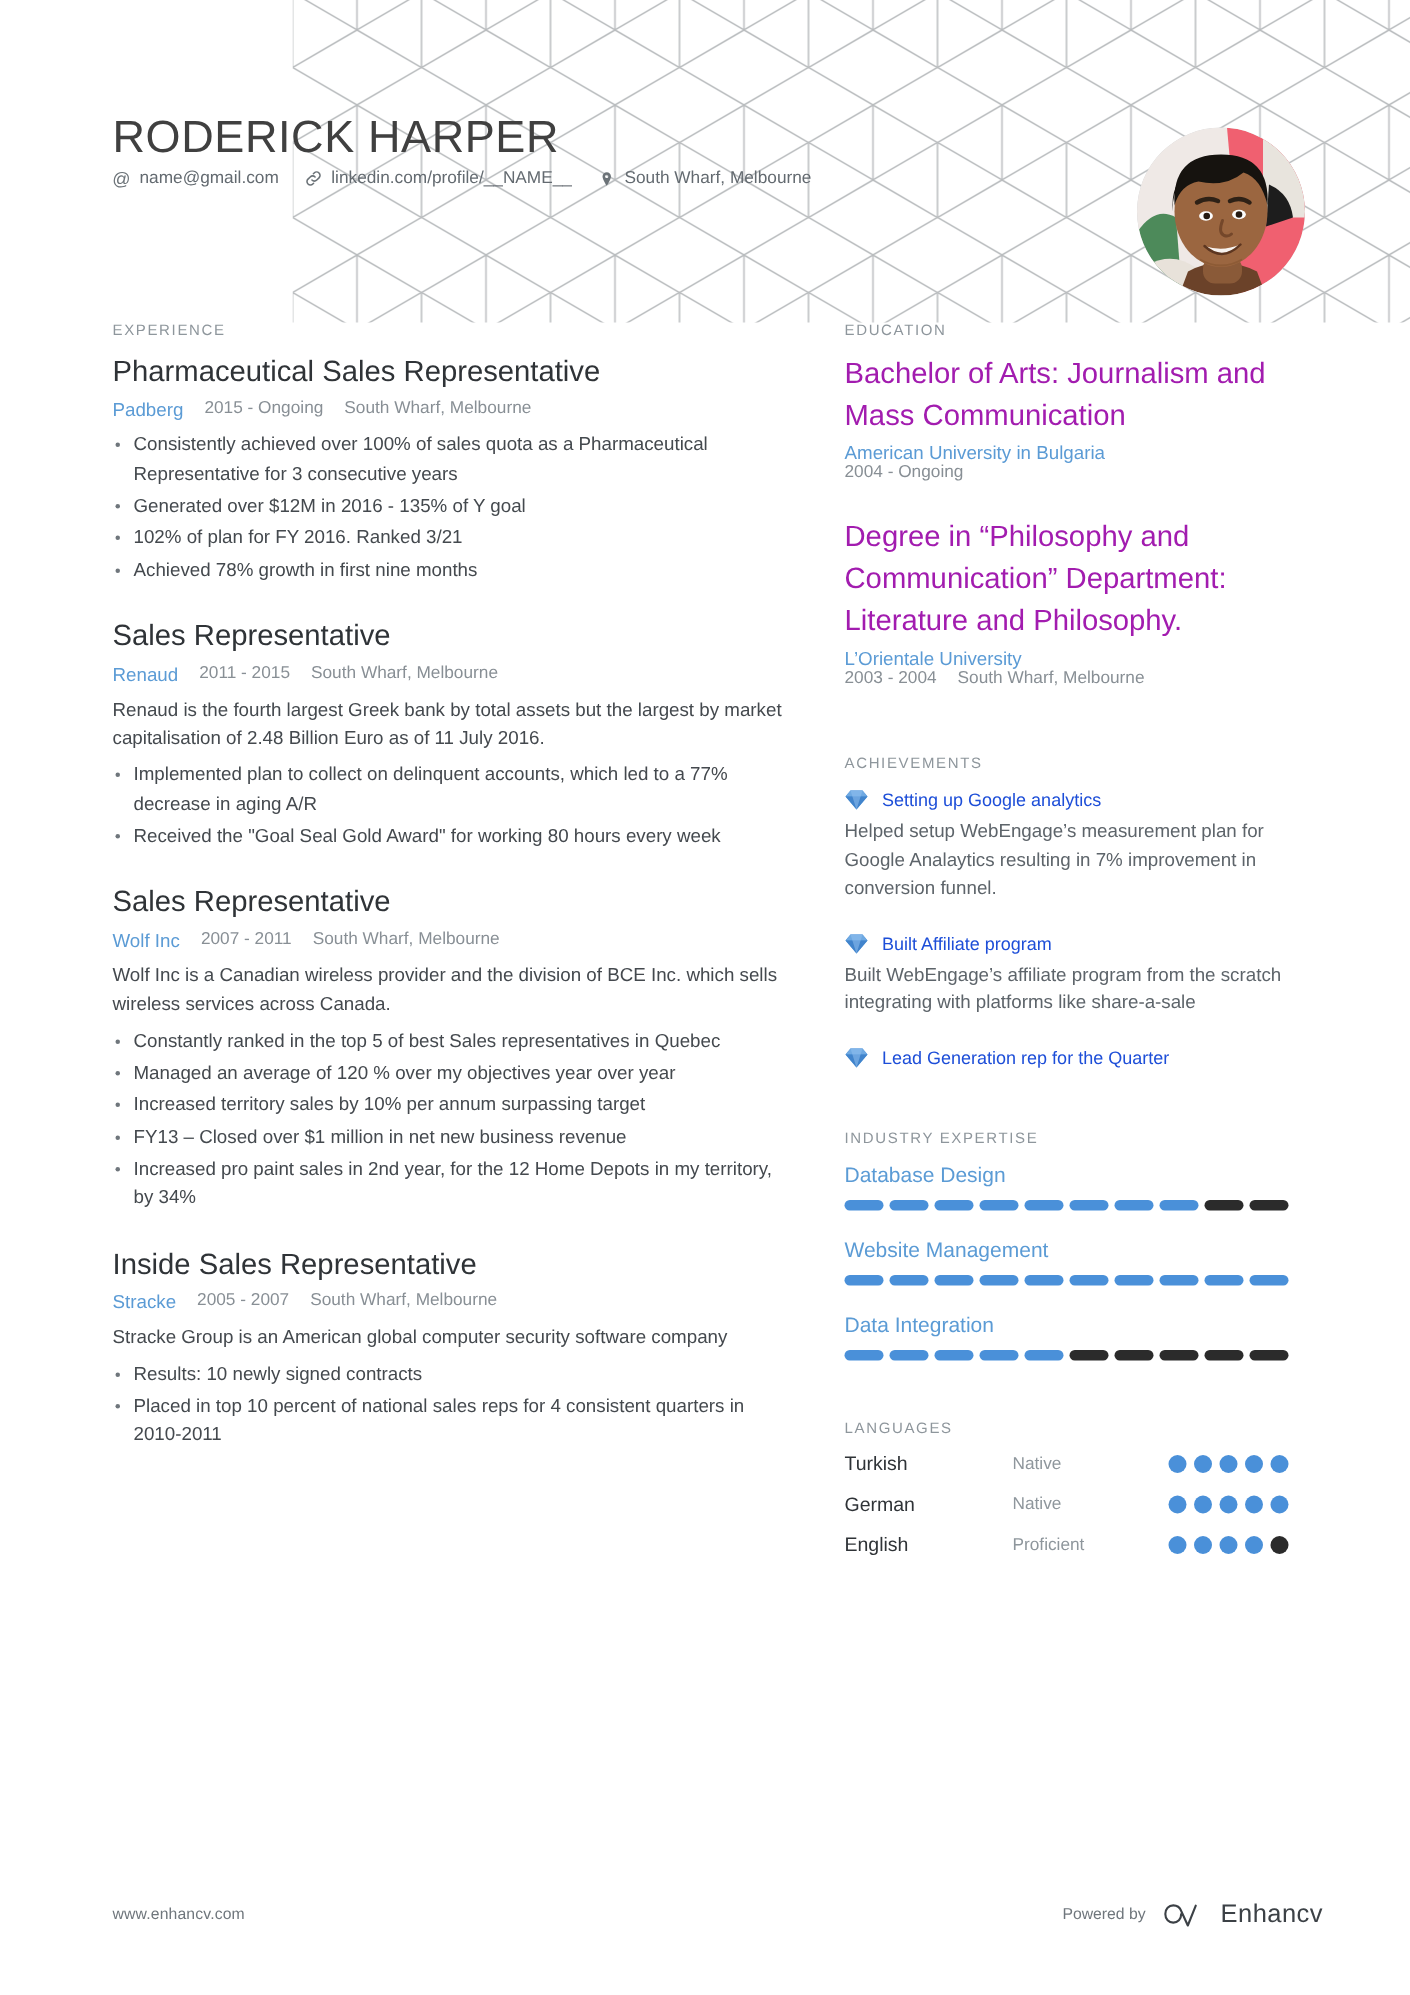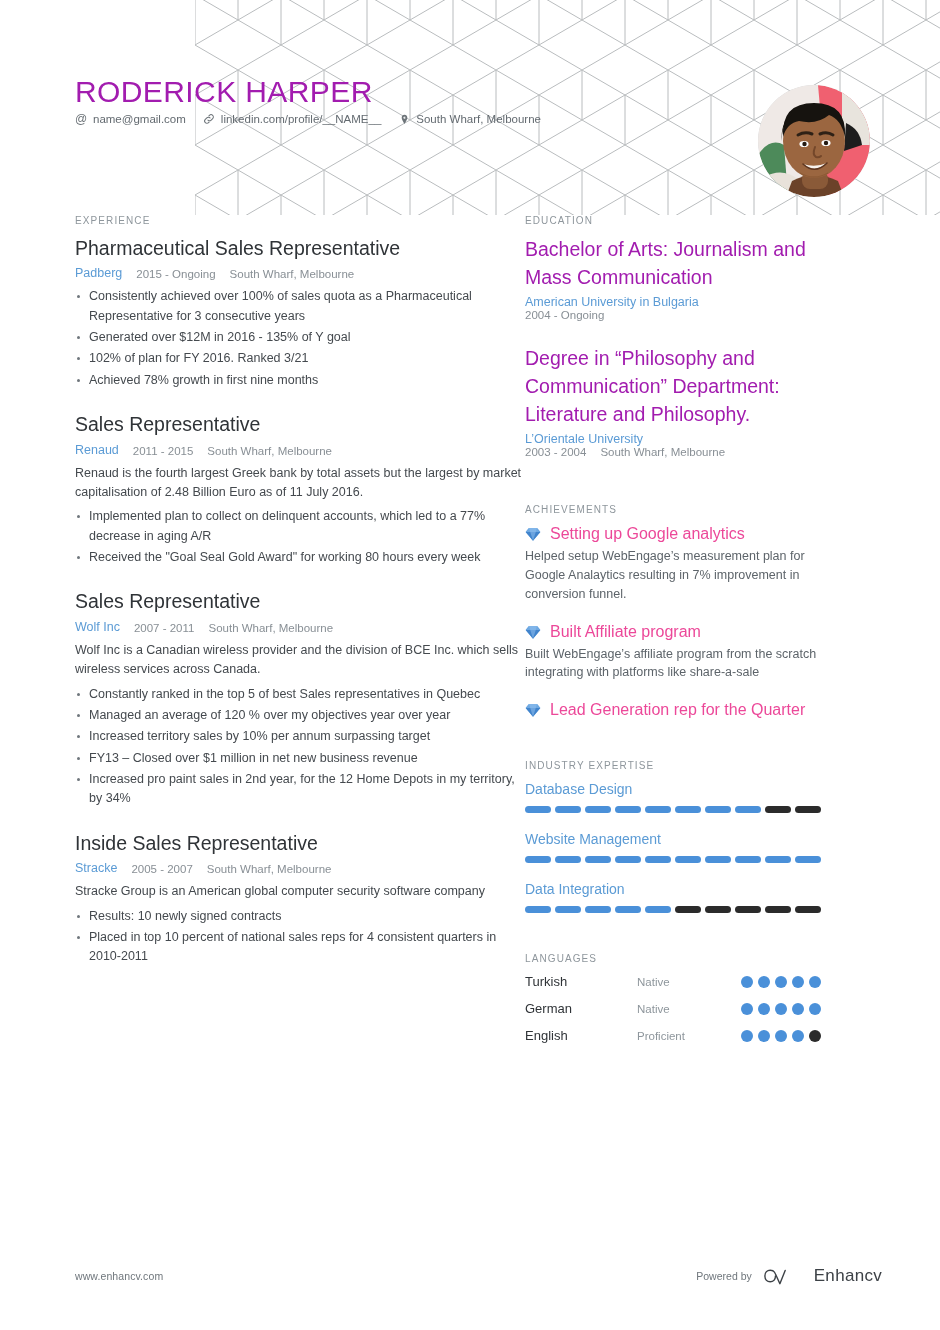"RODERICK HARPER" .name { color: #a21caf -> #404040 }
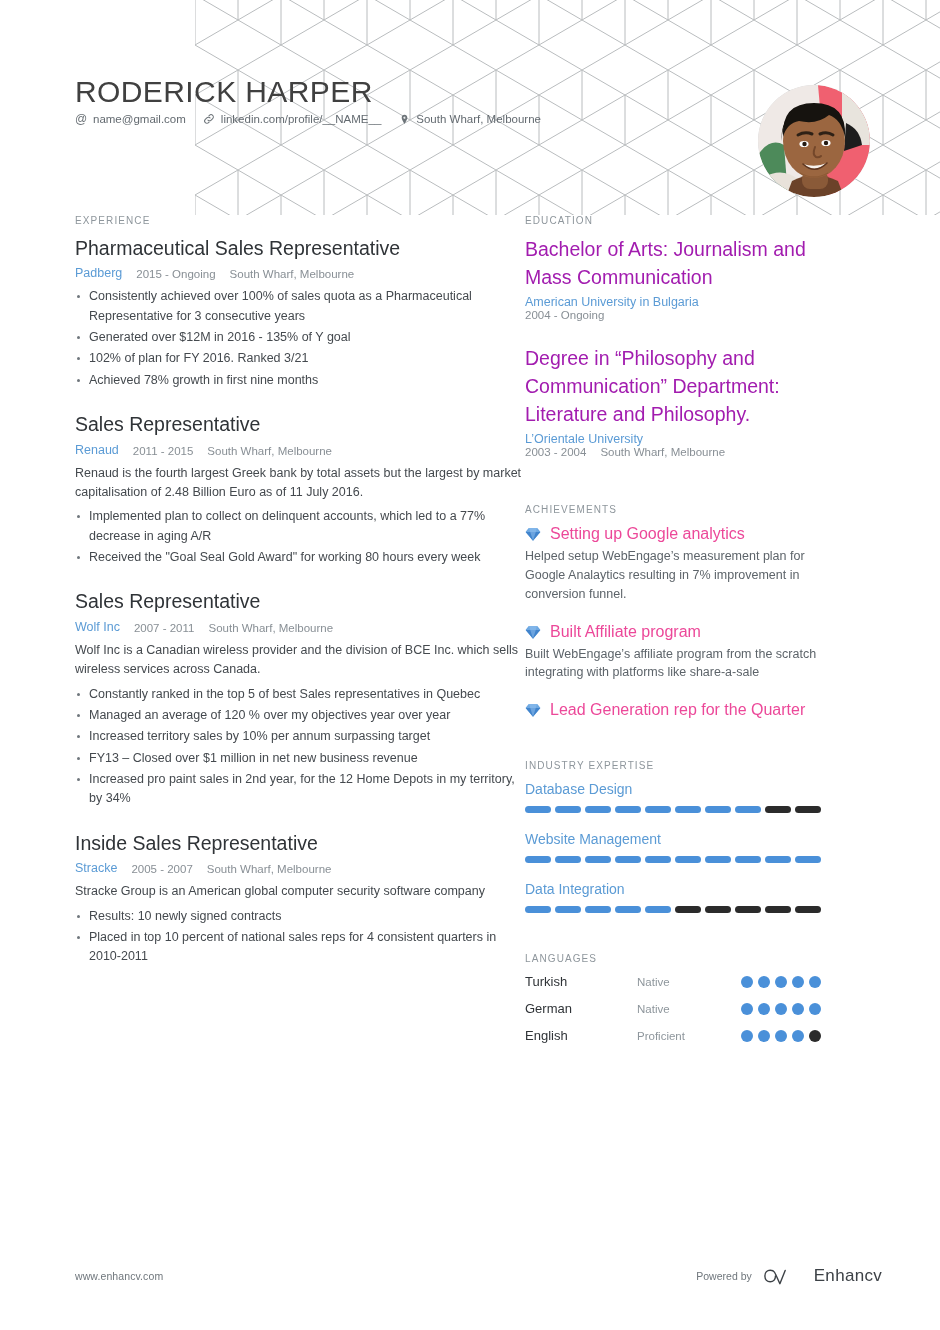"EXPERIENCE" .content { gap: none -> 38px }
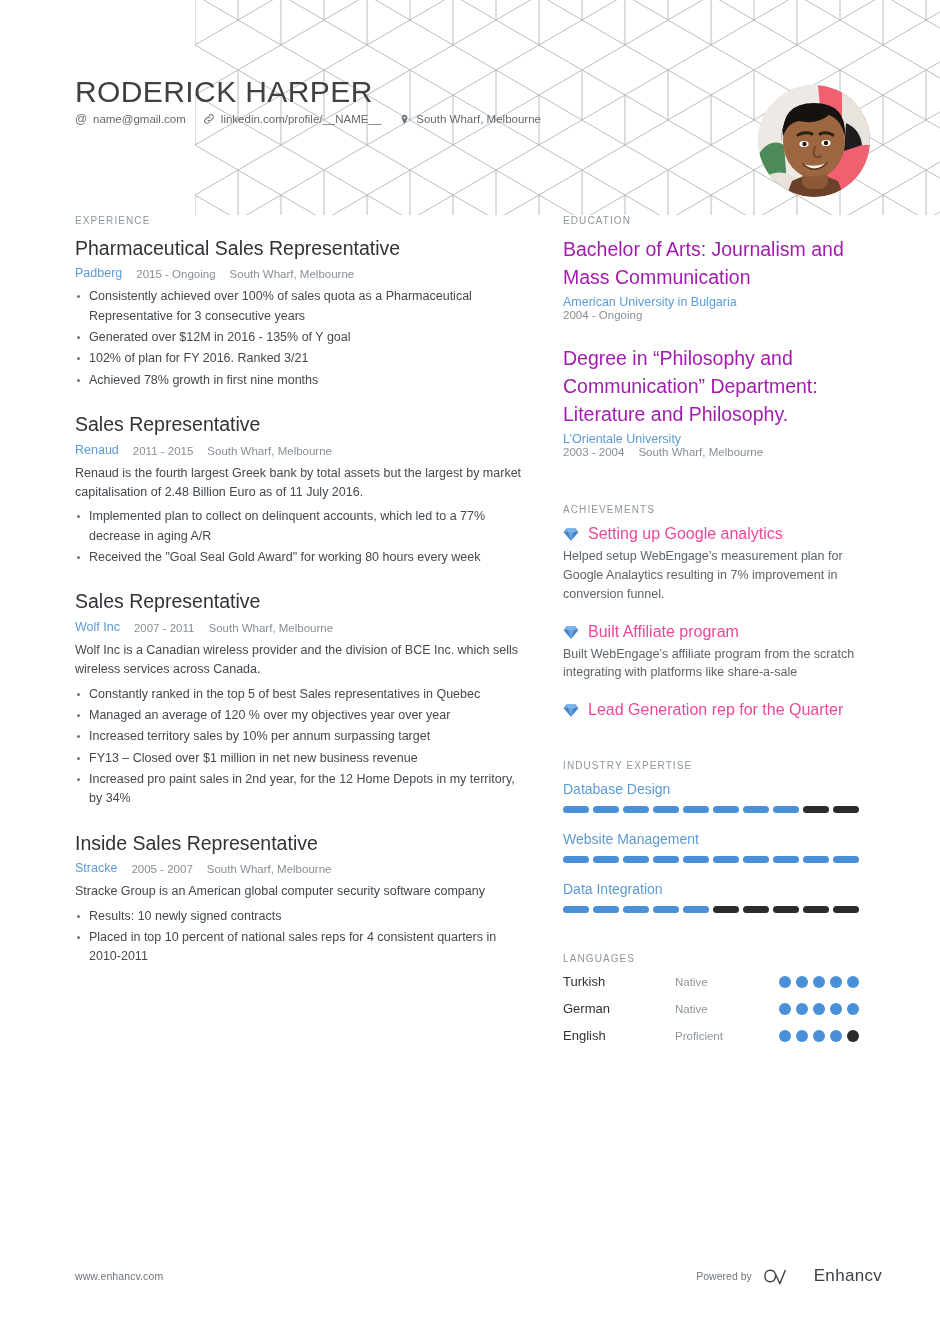"Padberg" .entry-meta { align-items: flex-end -> flex-start }
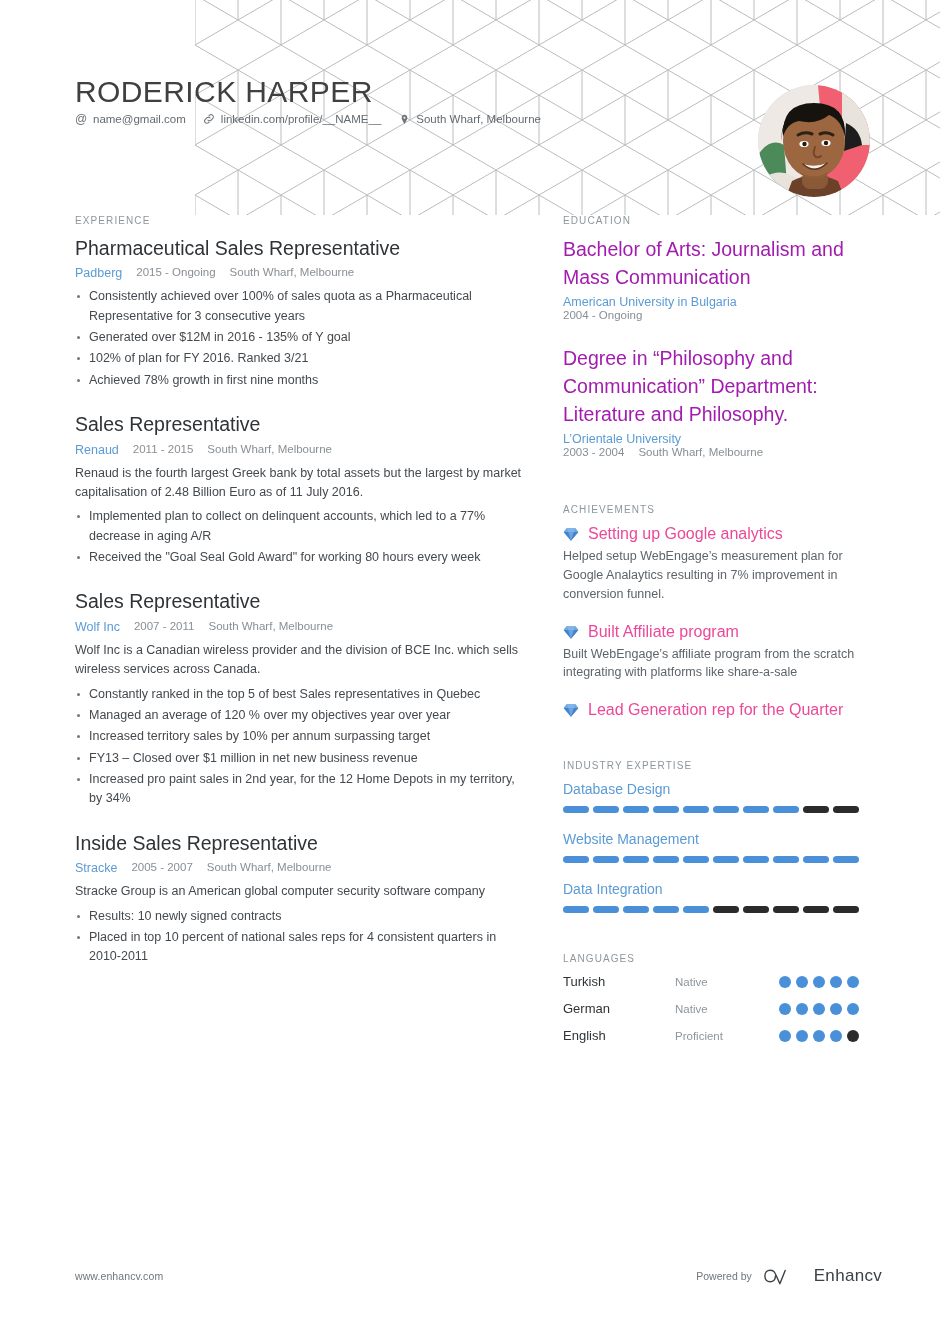"Setting up Google analytics" .ach-title { color: #ec4899 -> #1d4ed8; font-size: 16px -> 12px }
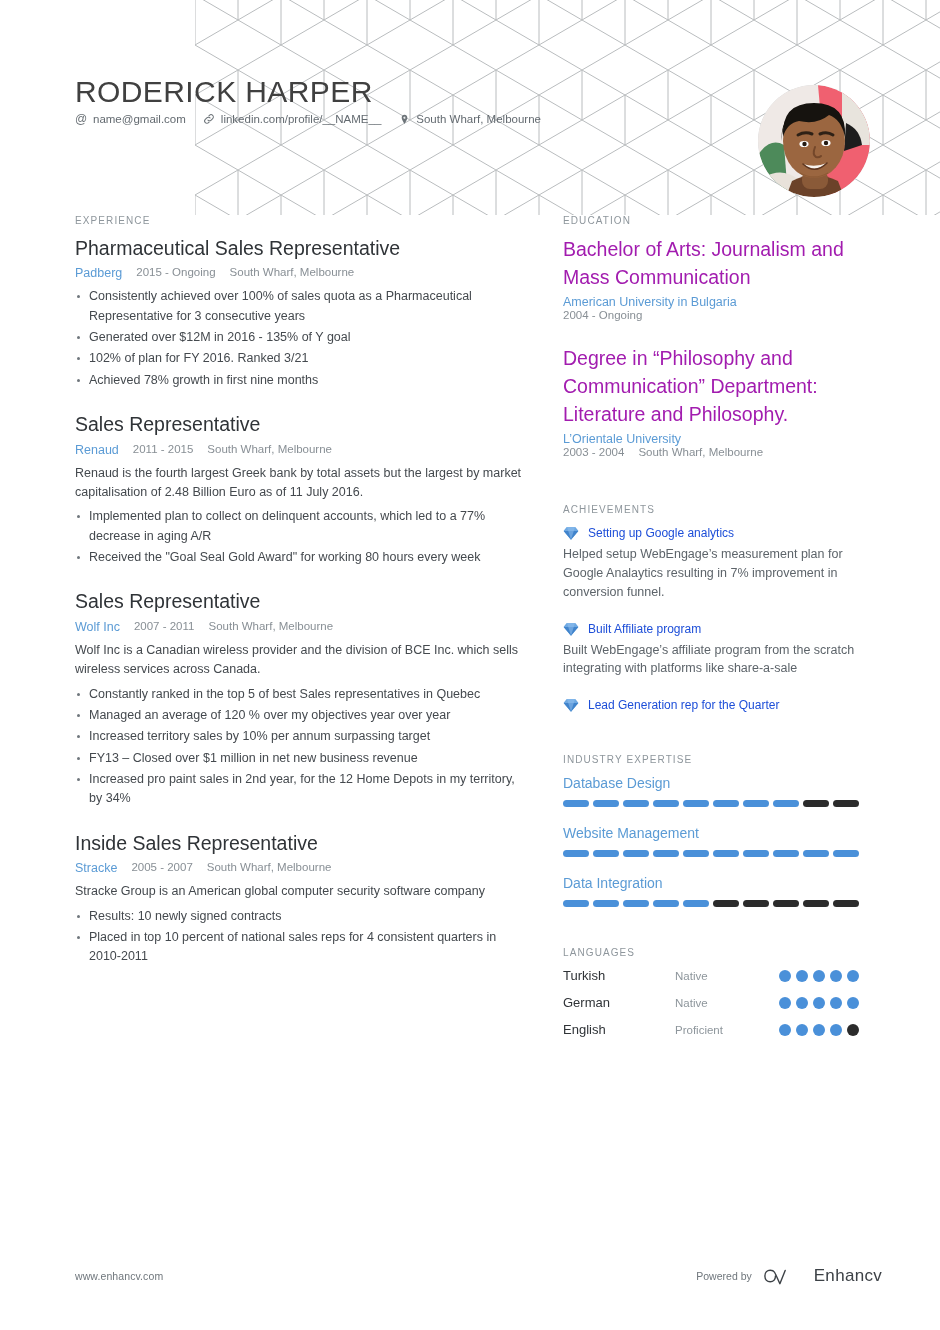"Enhancv" .brand { gap: 20px -> 8px }
